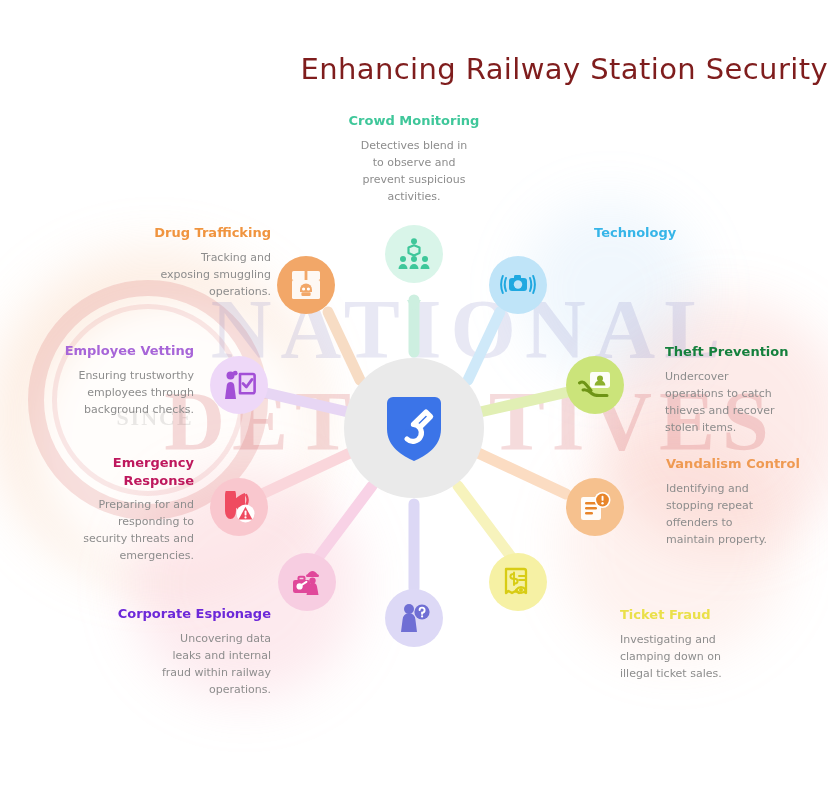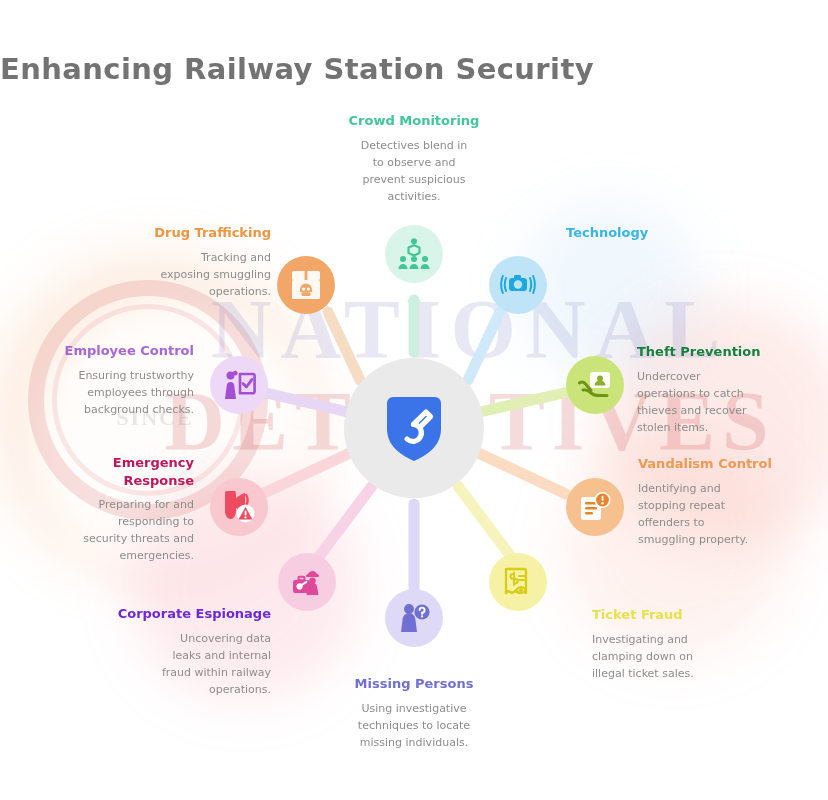"Enhancing Railway Station Security" #title { color: #737373 -> #7f1d1d; font-weight: 700 -> 400; text-align: left -> right }
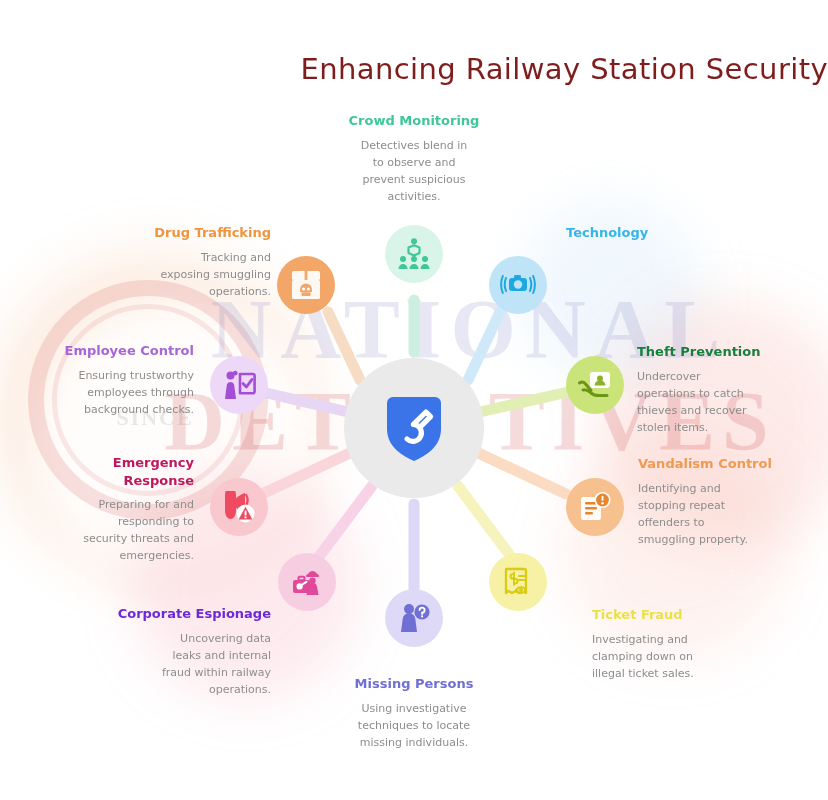"Technology" .ta-l { margin-left: none -> 28px }
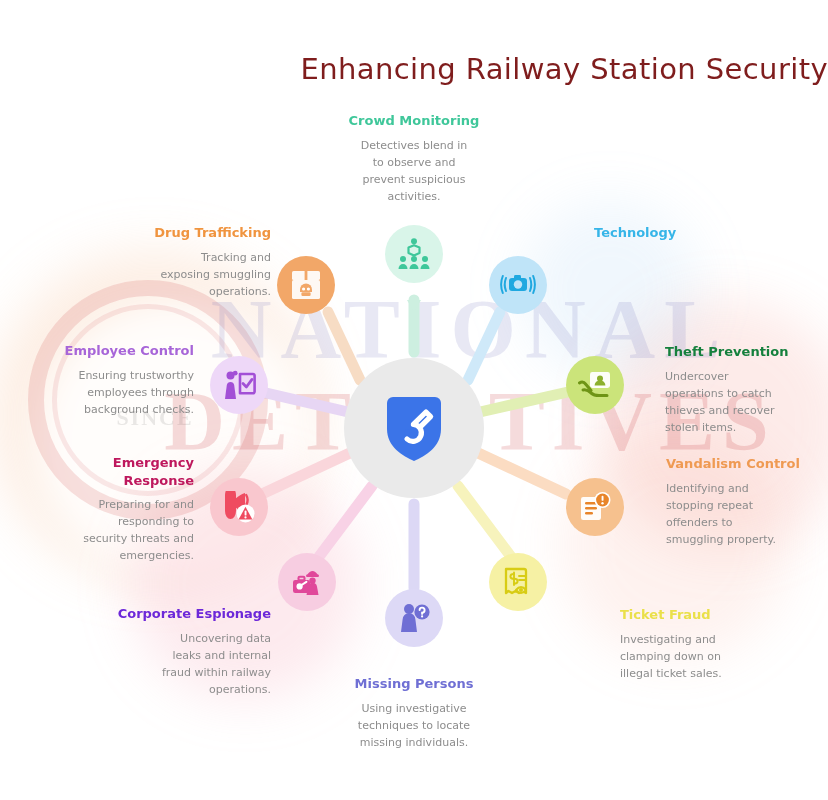"Employee Control" div.hd { text: Control -> Vetting }
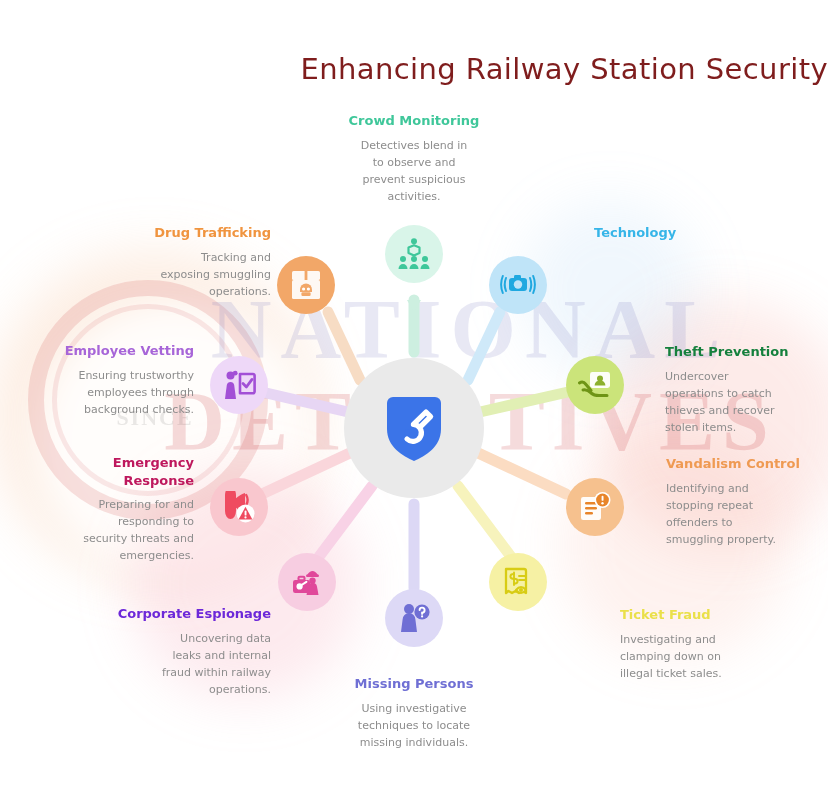"Identifying and" div.bd { text: smuggling -> maintain }
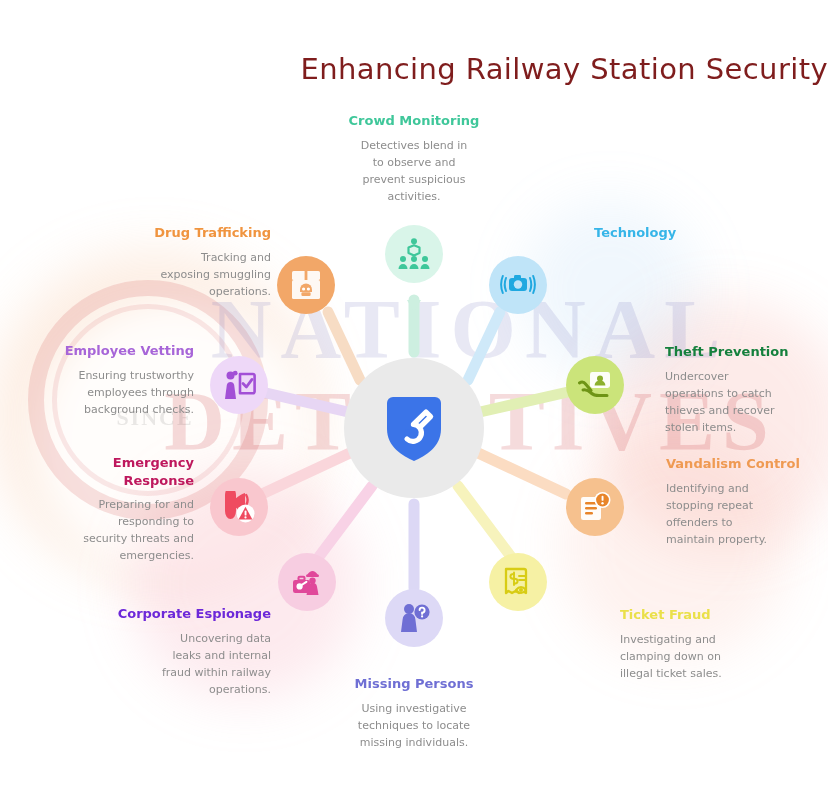"Missing Persons" div.blk { html: <div> <div>Missing Persons</div> <div>Using investigative techniques to locate missing individuals.</div> </div> -> none }
